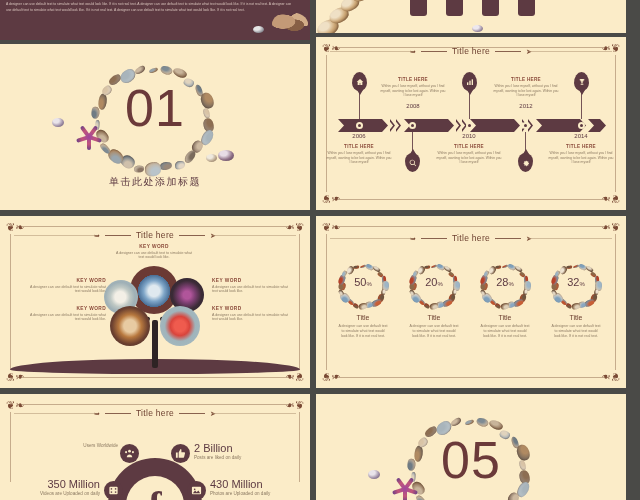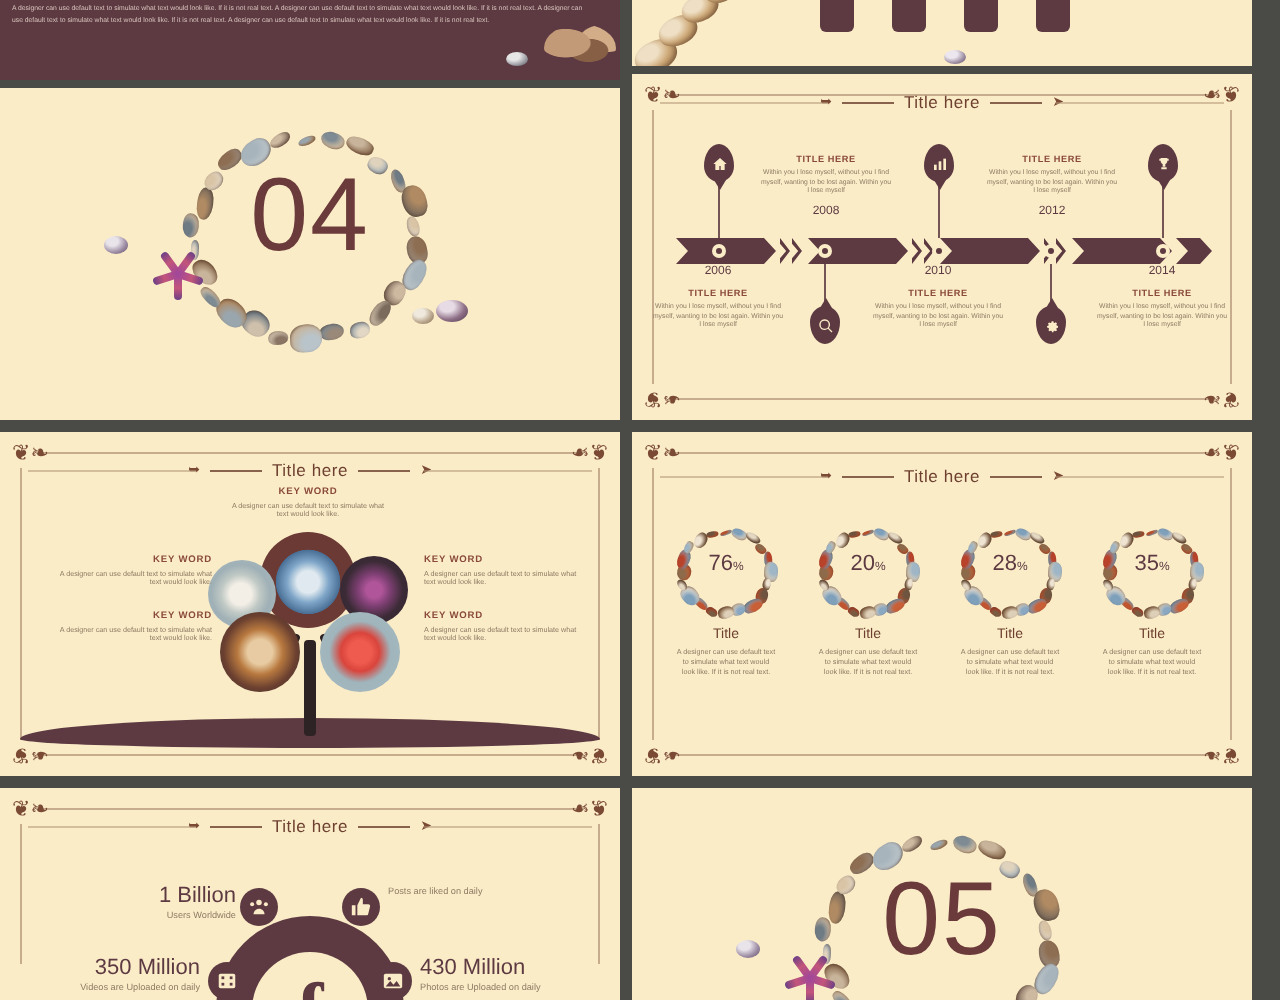"04" div.bignum { text: 04 -> 01 }
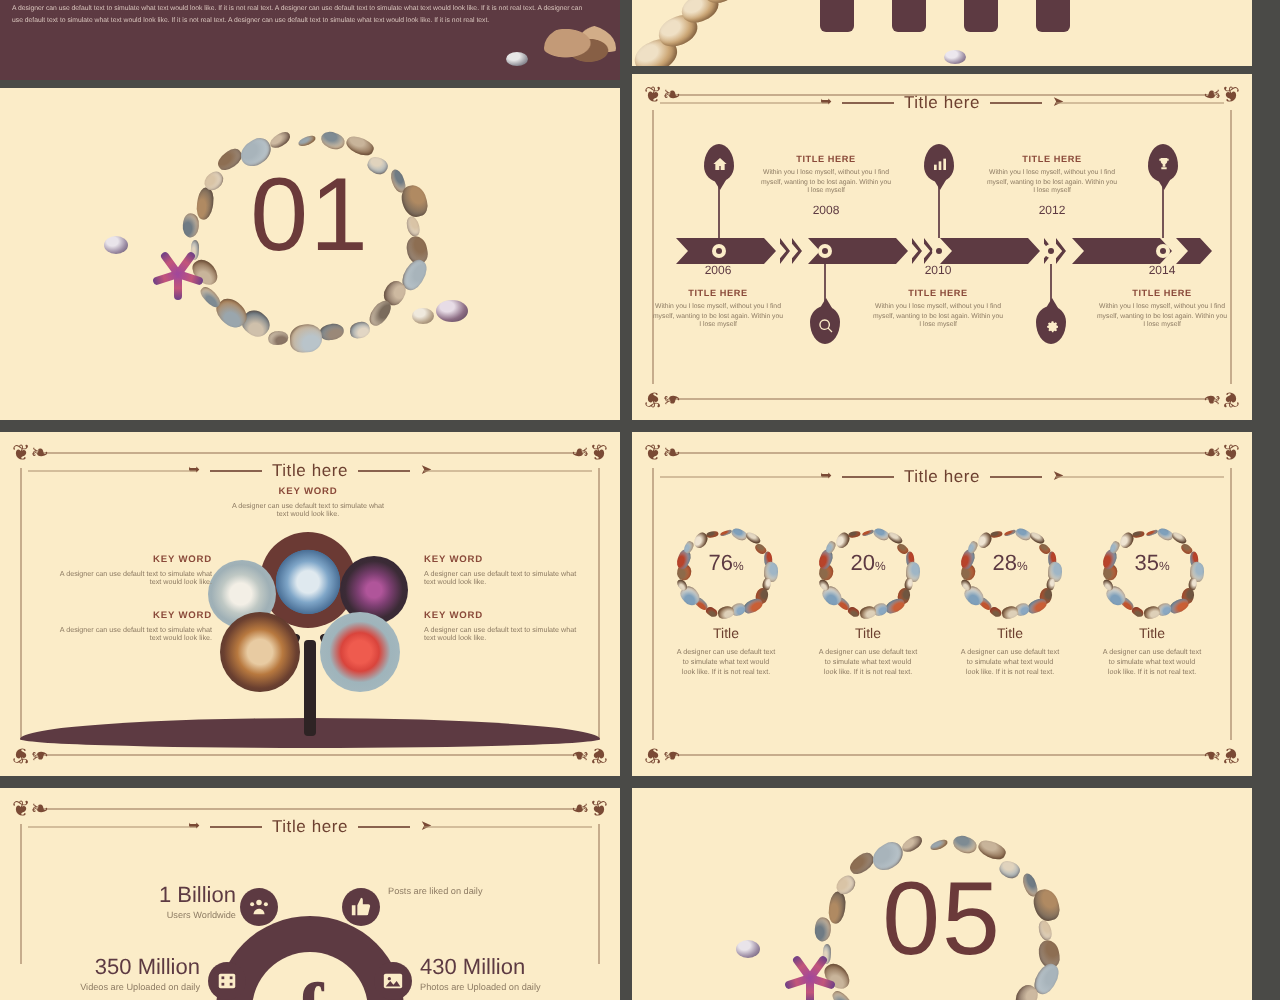"单击此处添加标题" div.cnTitle { html: none -> <div>单击此处添加标题</div> }
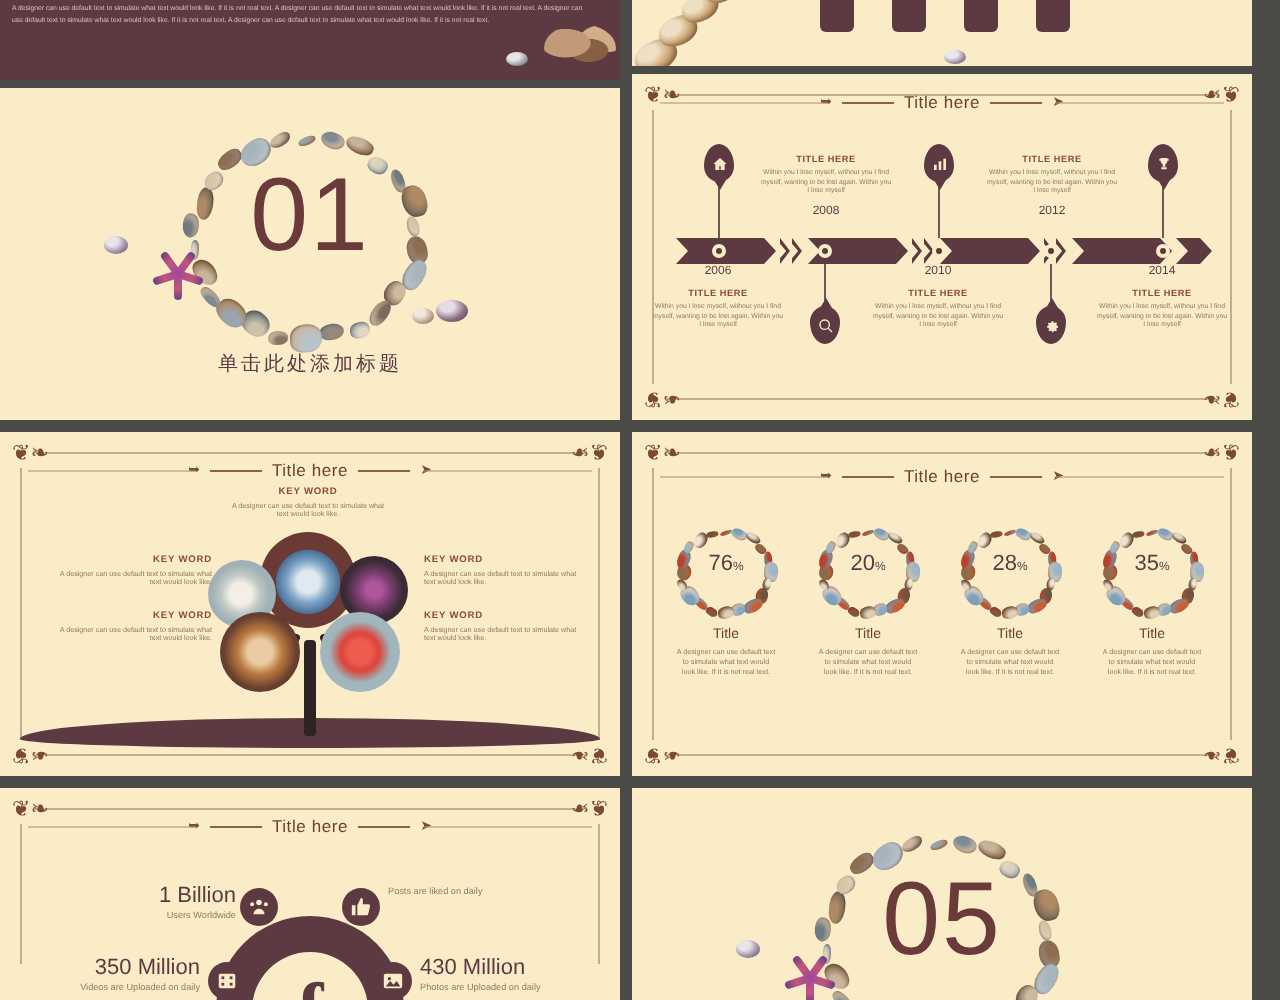"76" span { text: 76 -> 50 }
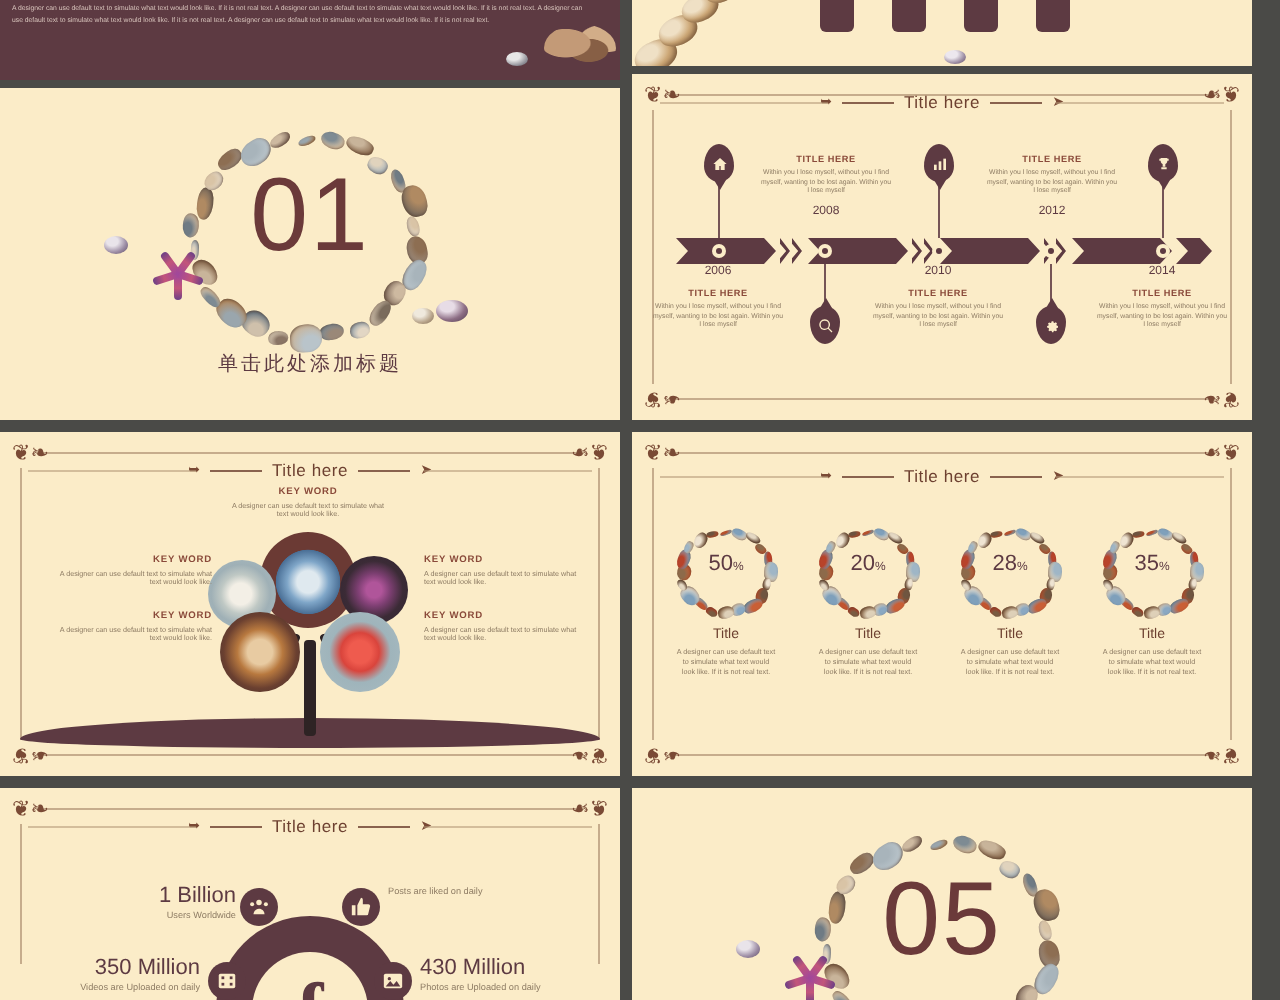"35" span { text: 35 -> 32 }
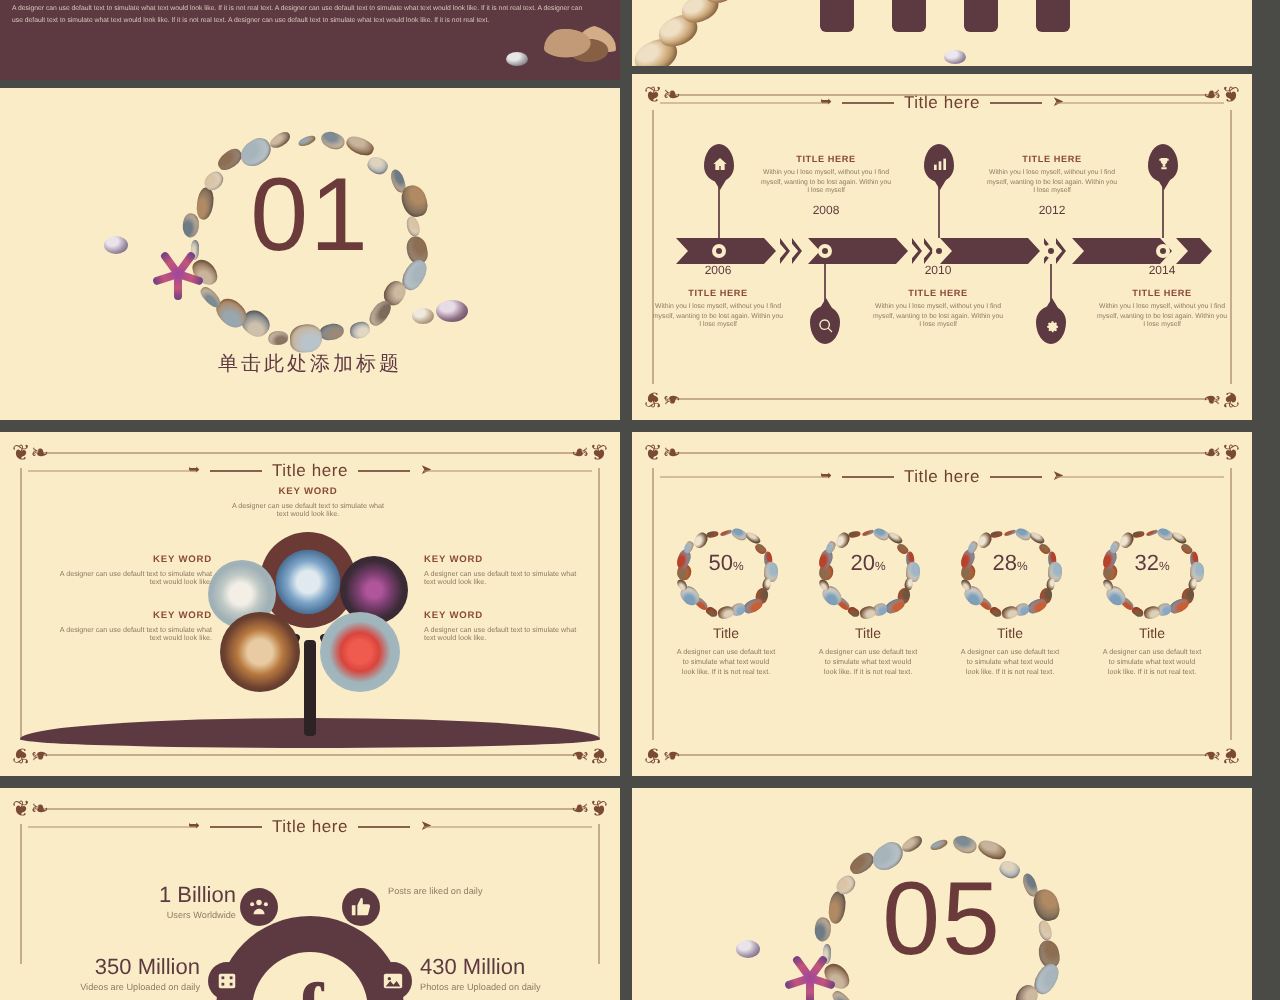"1 Billion" div.n { html: <div>1 Billion</div> -> none }
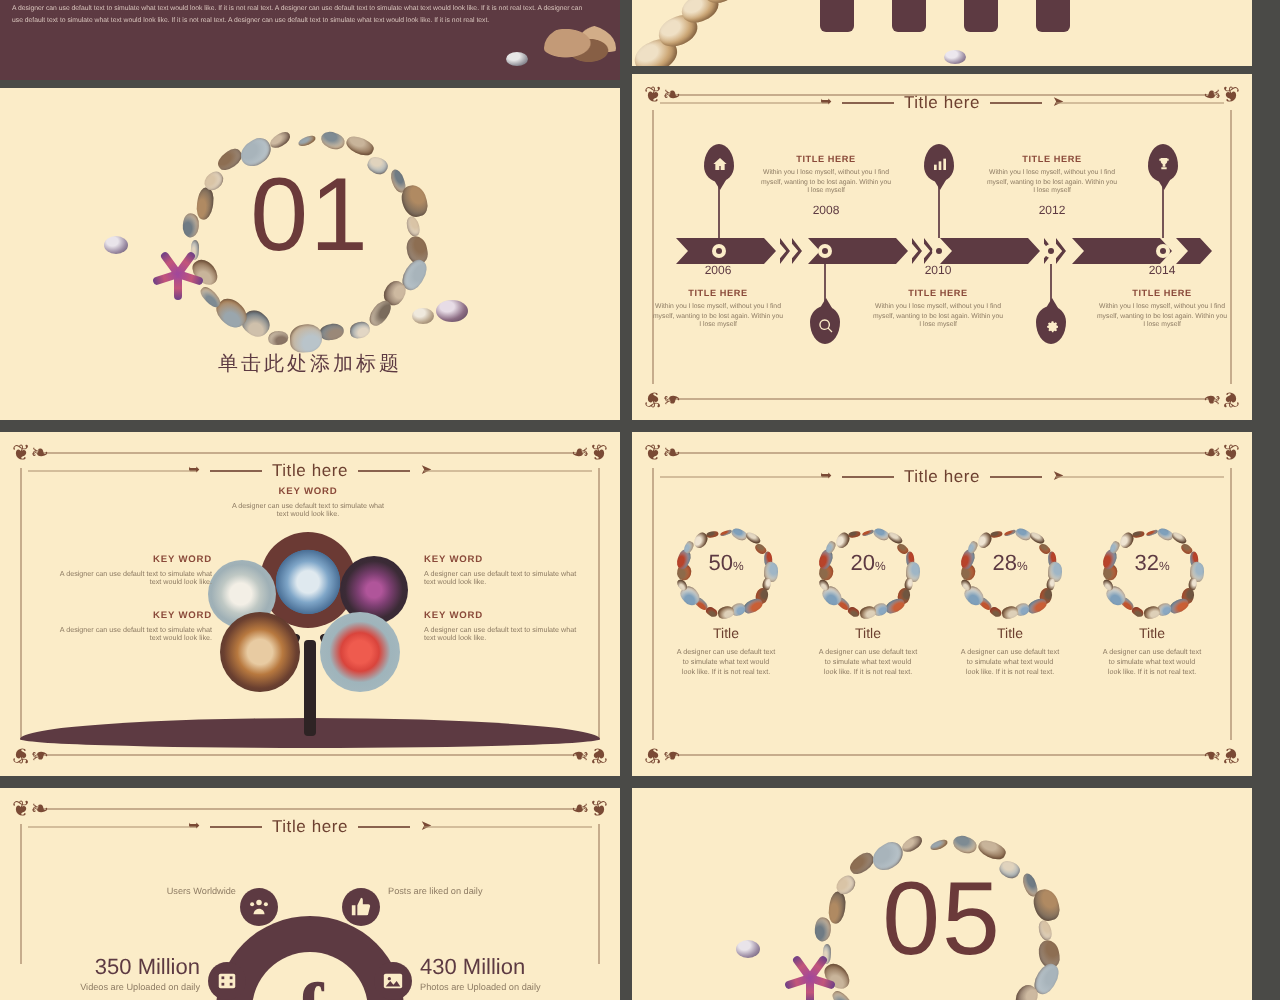"2 Billion" div.n { html: none -> <div>2 Billion</div> }
